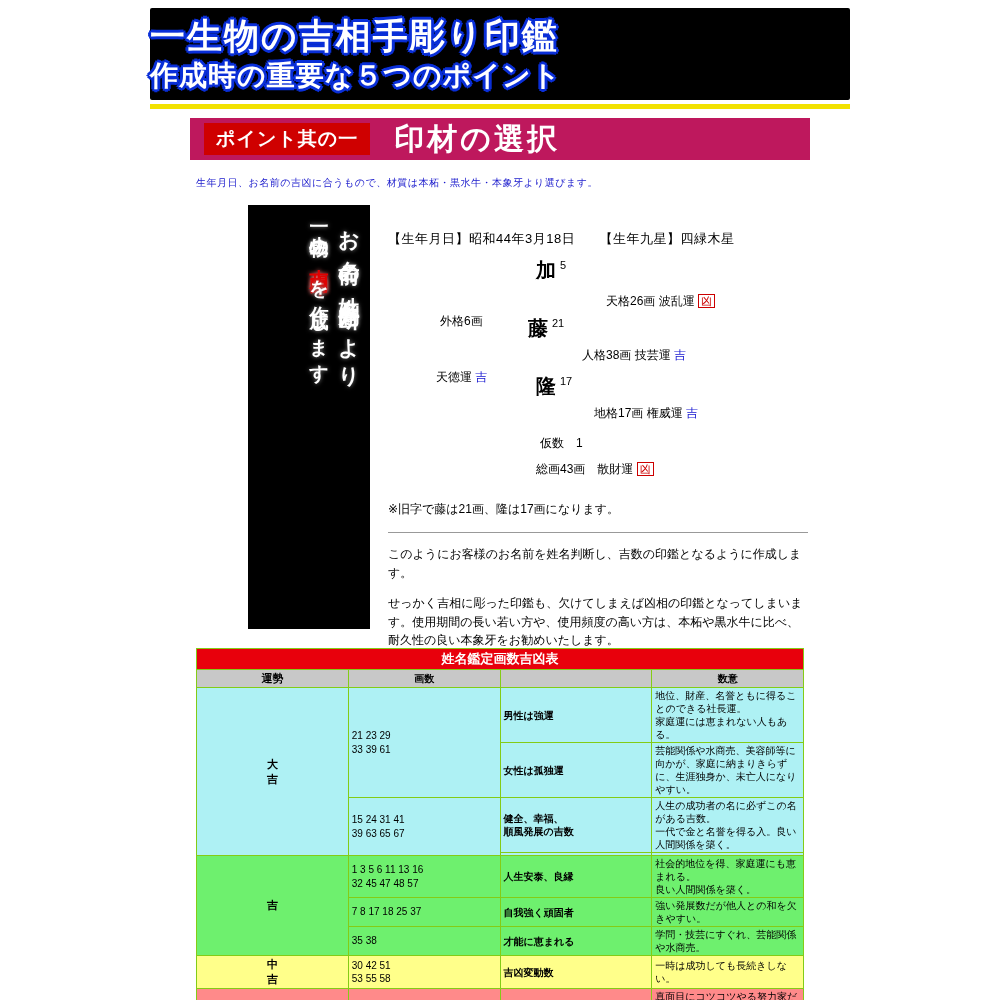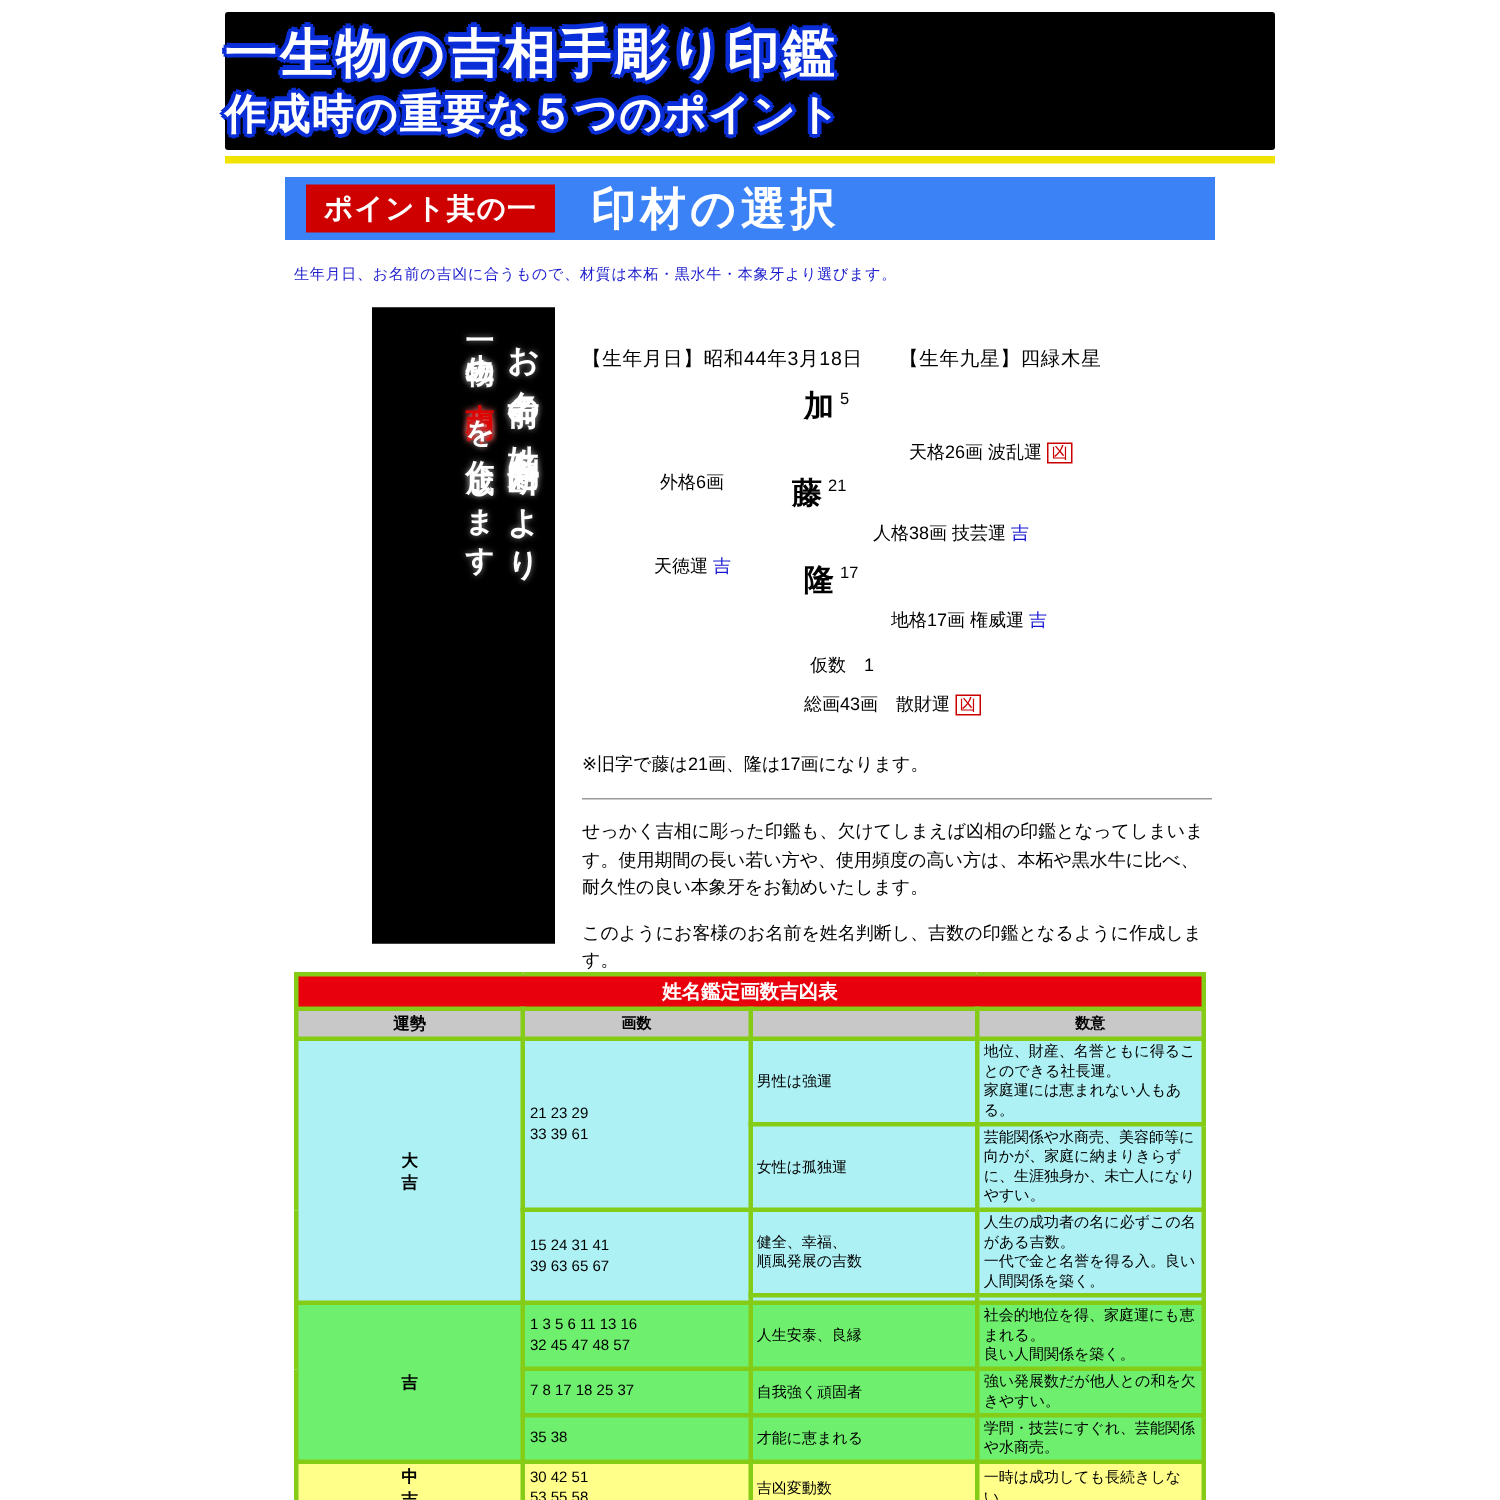"ポイント其の一" .pointbar { background: #3b82f6 -> #be185d }
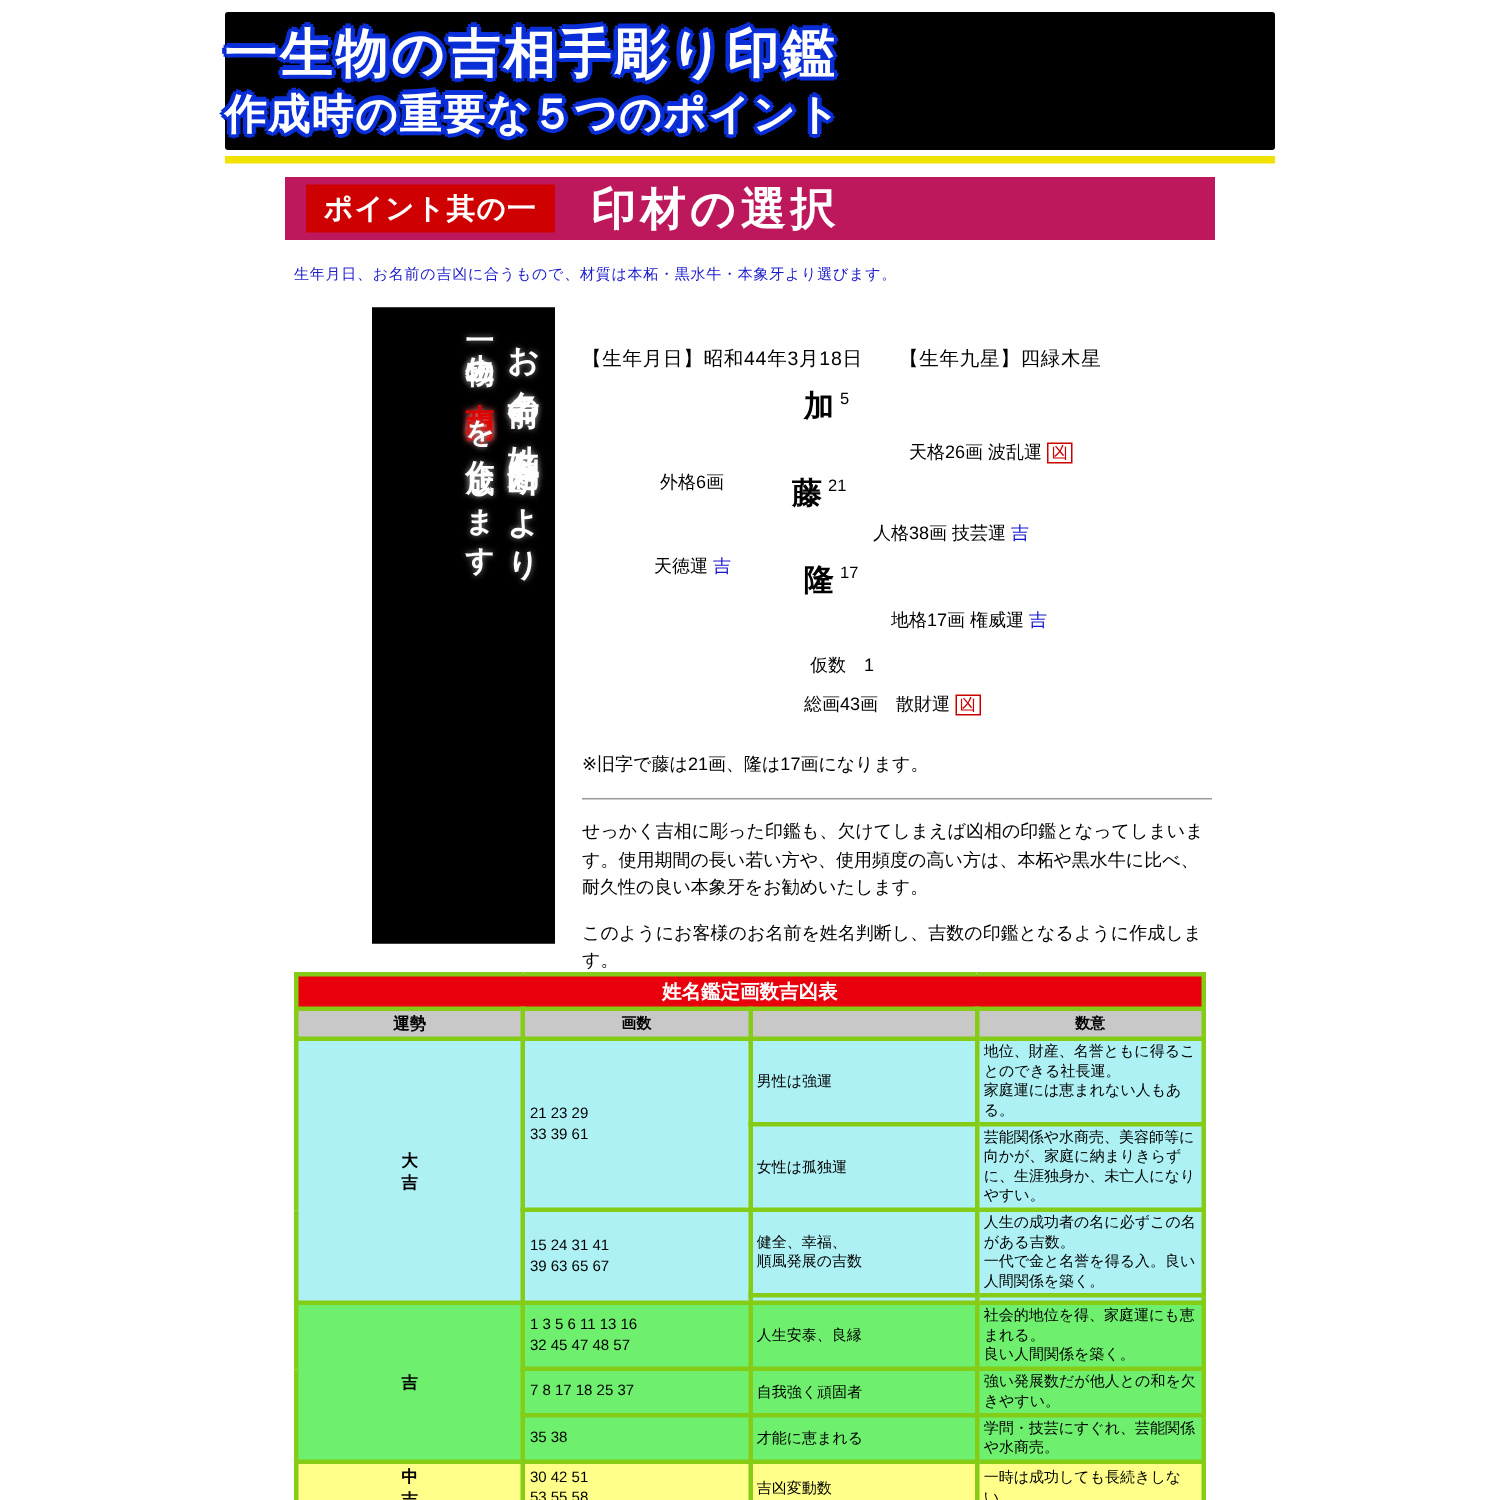"せっかく吉相に彫った印鑑も、欠けてしまえば凶相の印鑑となってしまいます。使用期間" div.para { order: before "このようにお客様のお名前を姓名判断し、吉数の印鑑となるように作成します。" -> after "このようにお客様のお名前を姓名判断し、吉数の印鑑となるように作成します。" }
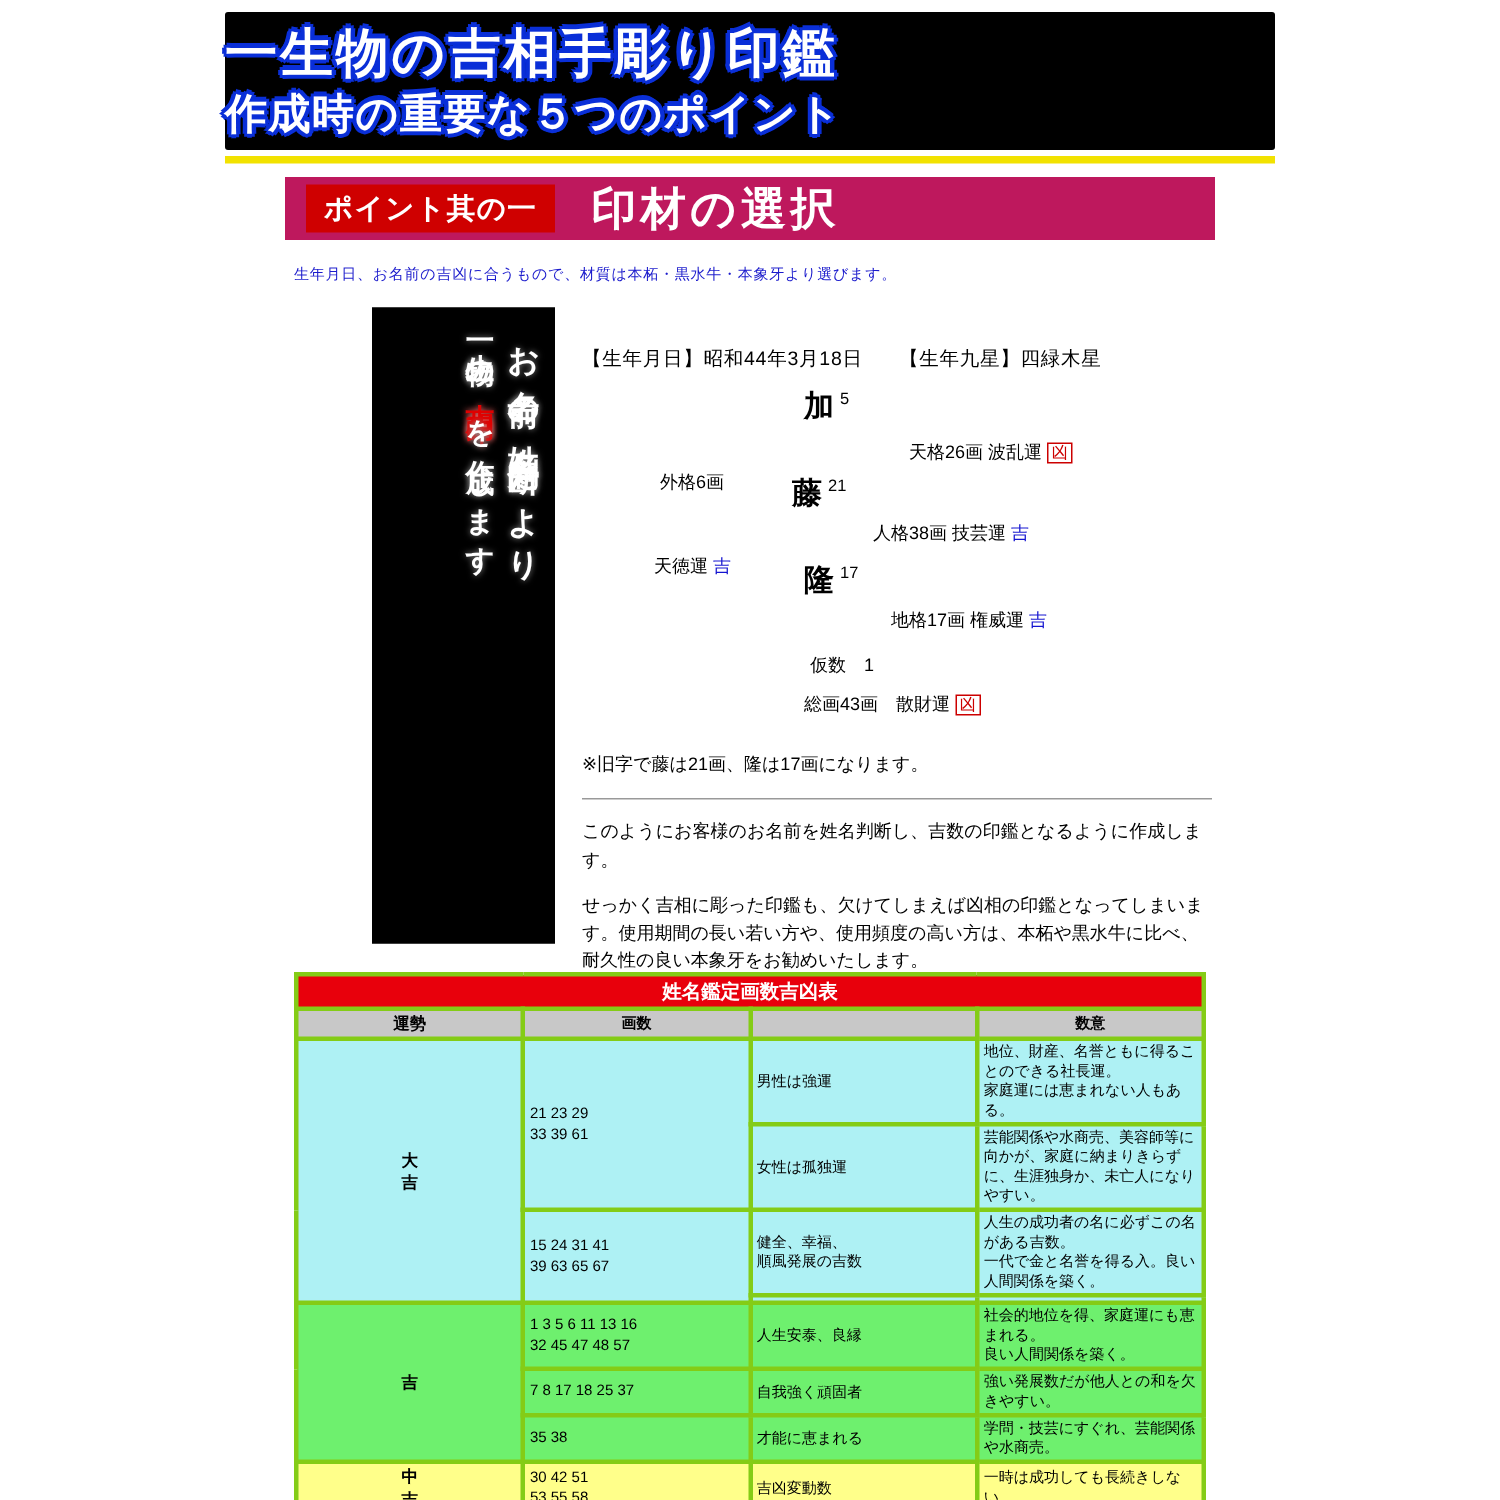"姓名鑑定画数吉凶表" table.st td,table.st th { border: 3px solid #84cc16 -> 1px solid #84cc16 }
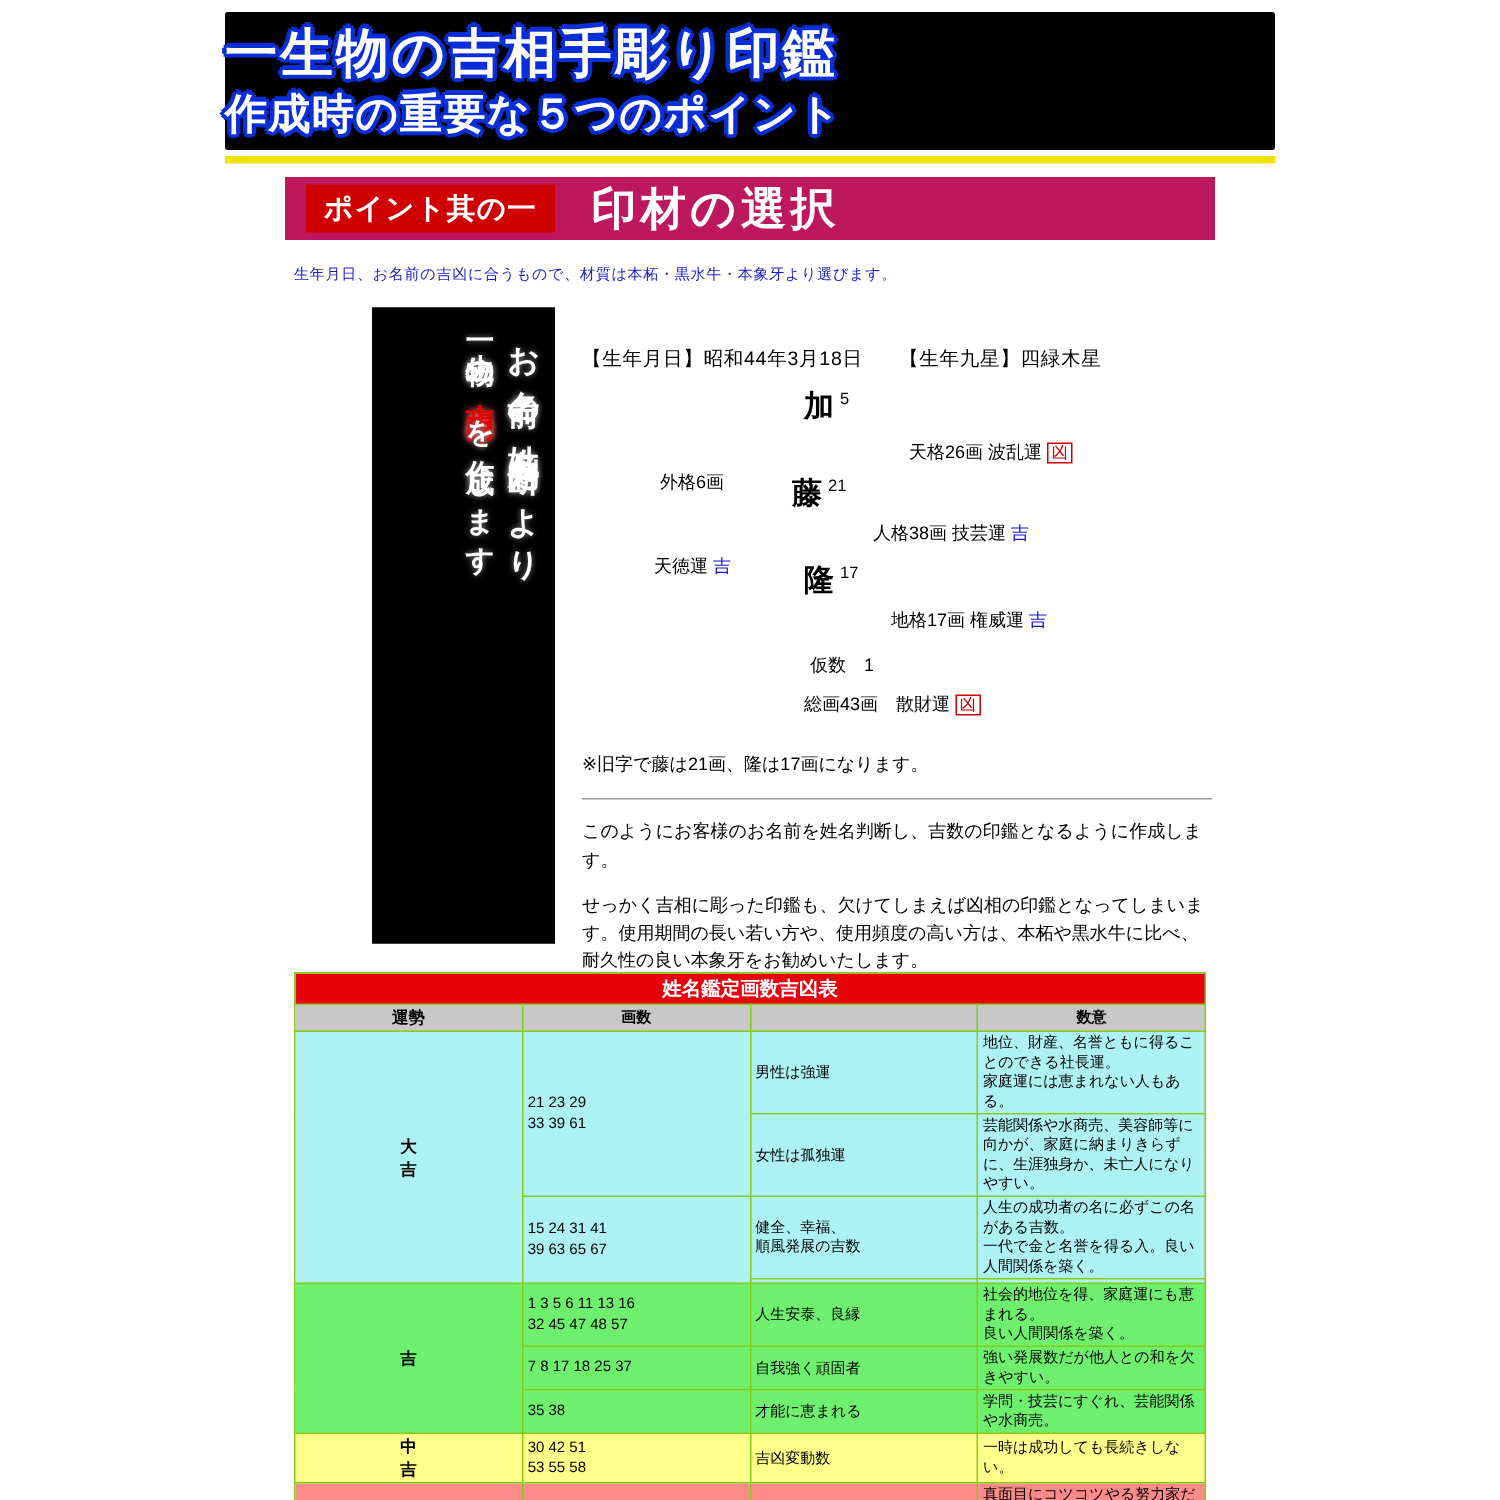"男性は強運" .c-mean { font-weight: none -> bold }
